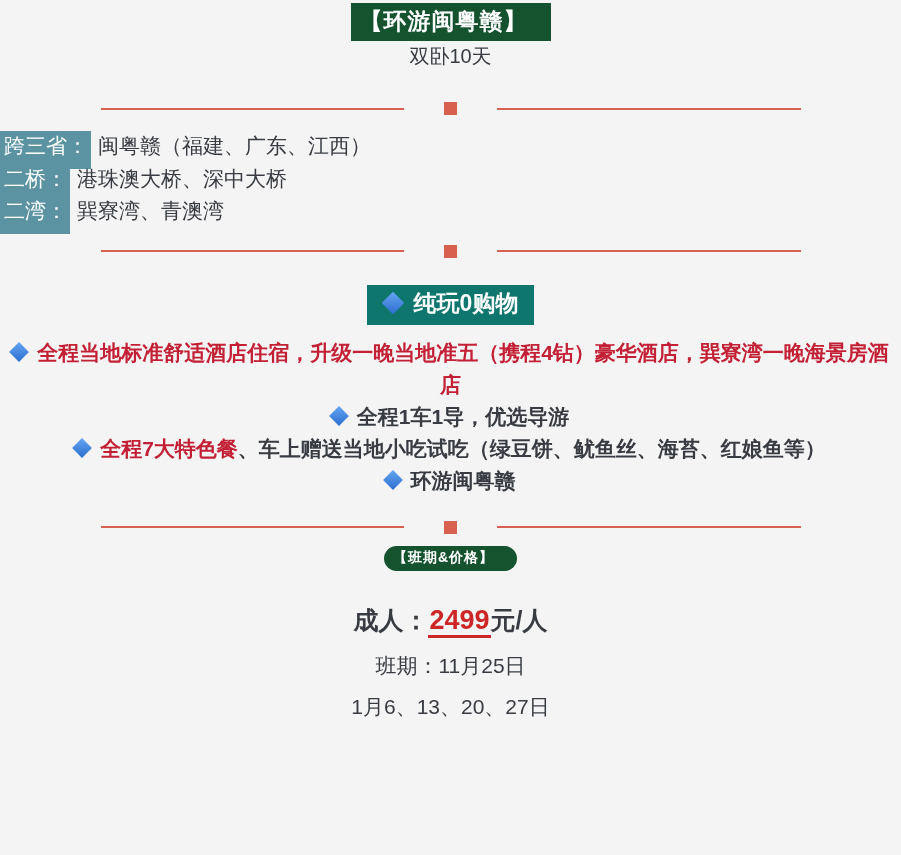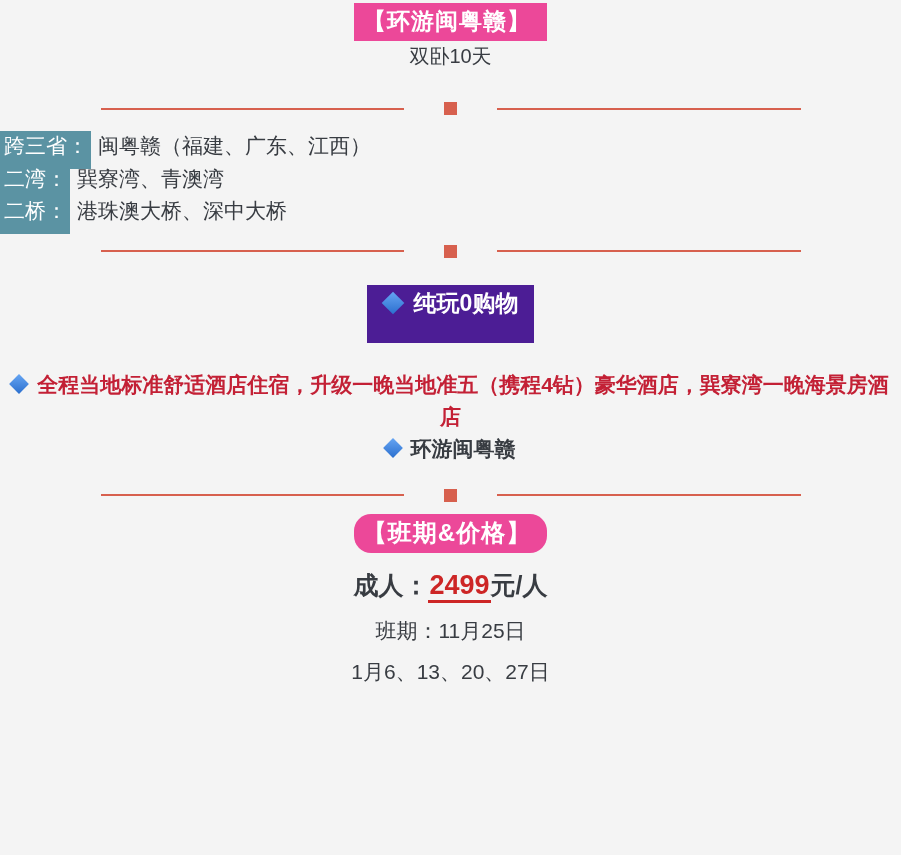"【环游闽粤赣】" .title-box { background: #ec4899 -> #14532d; padding: 3px 16px 4px 9px -> 3px 23px 4px 9px }
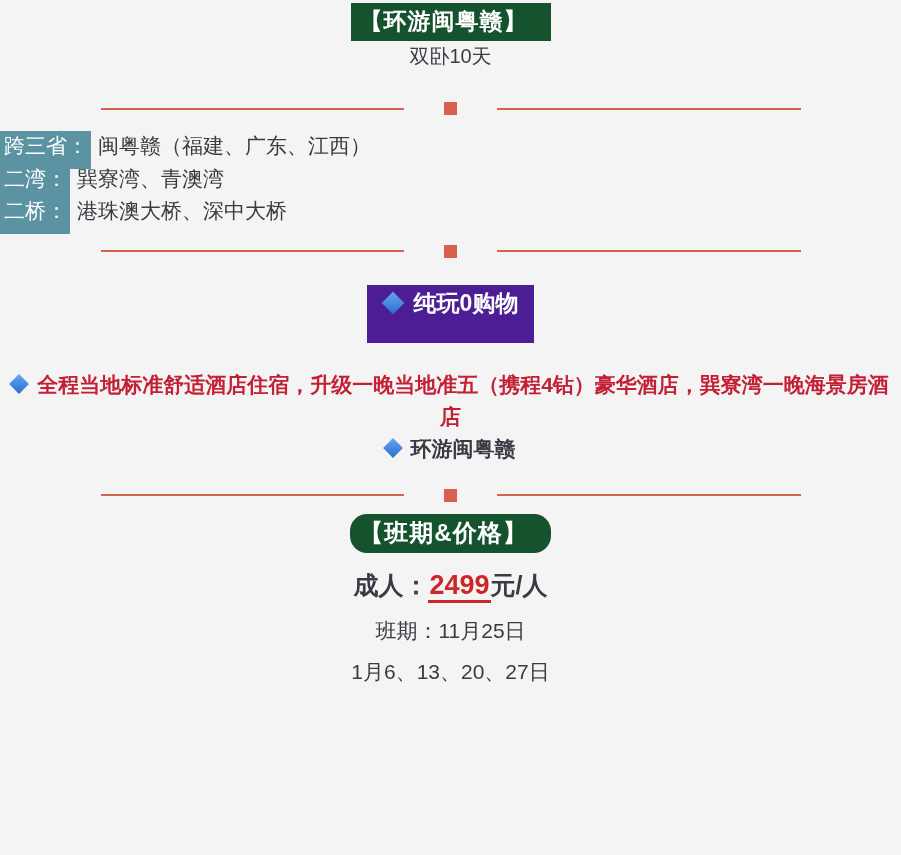"二湾： 巽寮湾、青澳湾" p { order: before "二桥： 港珠澳大桥、深中大桥" -> after "二桥： 港珠澳大桥、深中大桥" }
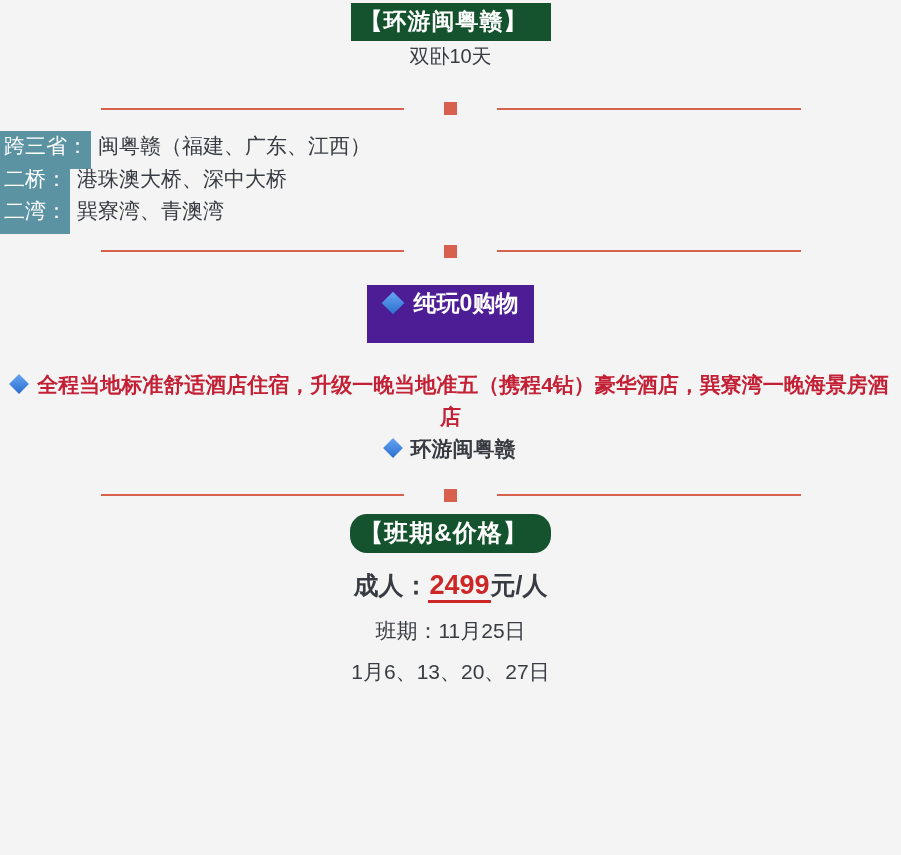"纯玩0购物" .badge { background: #4c1d95 -> #0f766e; padding: 3px 16px 24px 14px -> 3px 16px 6px 14px }
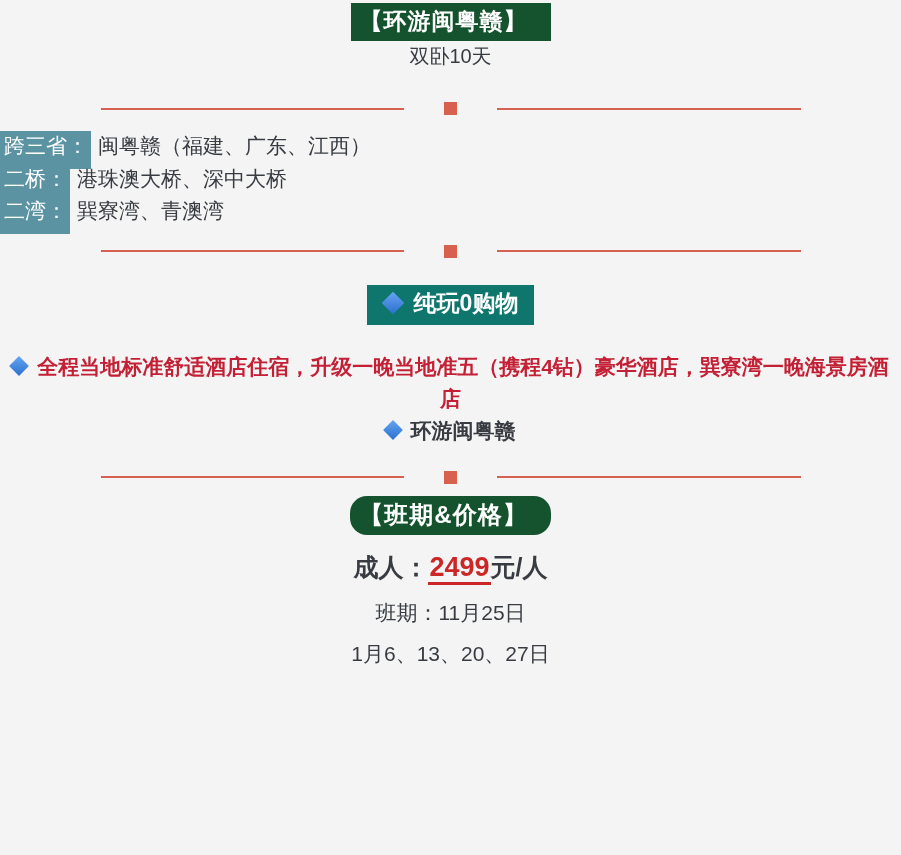"全程当地标准舒适酒店住宿，升级一晚当地准五（携程4钻）豪华酒店，巽寮湾一晚海景房" .bullets { margin-top: 26px -> 12px }
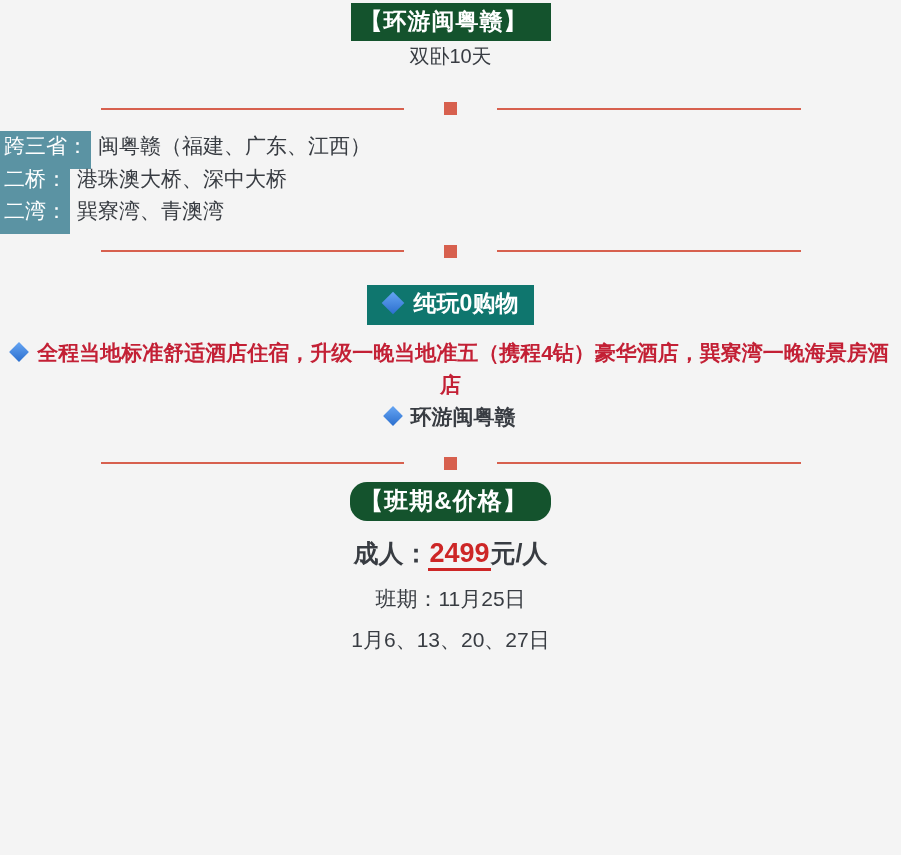"全程1车1导，优选导游" p { html: none -> <p><span></span><span></span><span>全程1车1导，优选导游</span></p> }
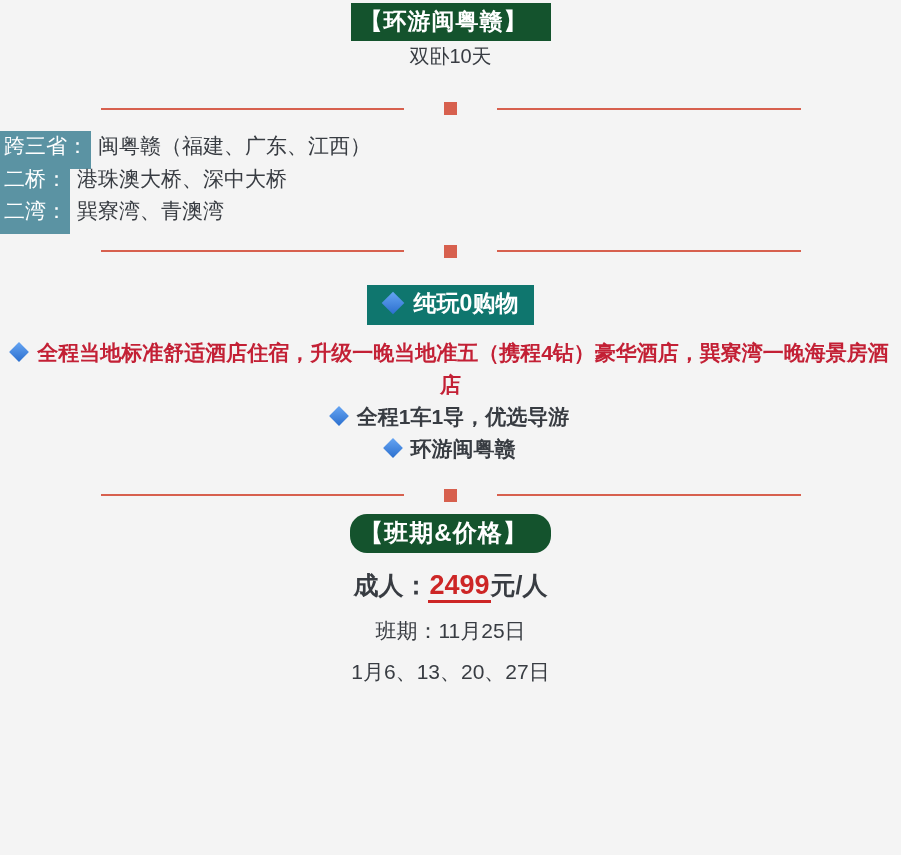"全程7大特色餐、车上赠送当地小吃试吃（绿豆饼、鱿鱼丝、海苔、红娘鱼等）" p { html: none -> <p><span></span><span>全程7大特色餐</span><span>、车上赠送当地小吃试吃（绿豆饼、鱿鱼丝、海苔、红娘鱼等）</span></p> }
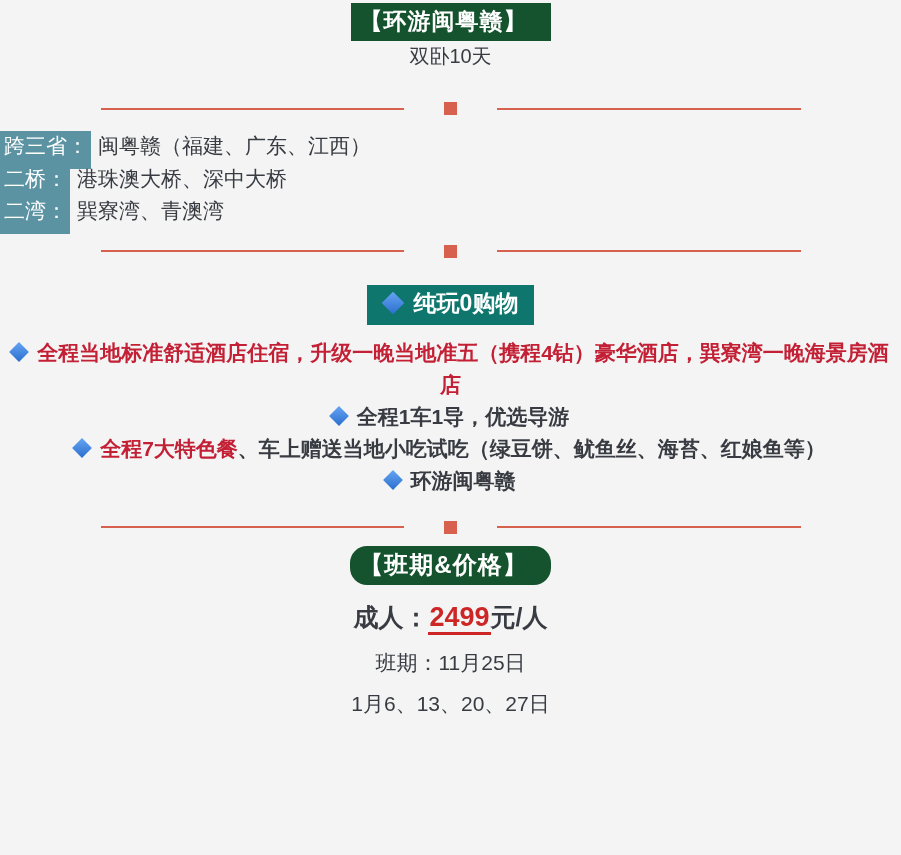"【班期&价格】" .schedule-box { font-size: 24px -> 14px }
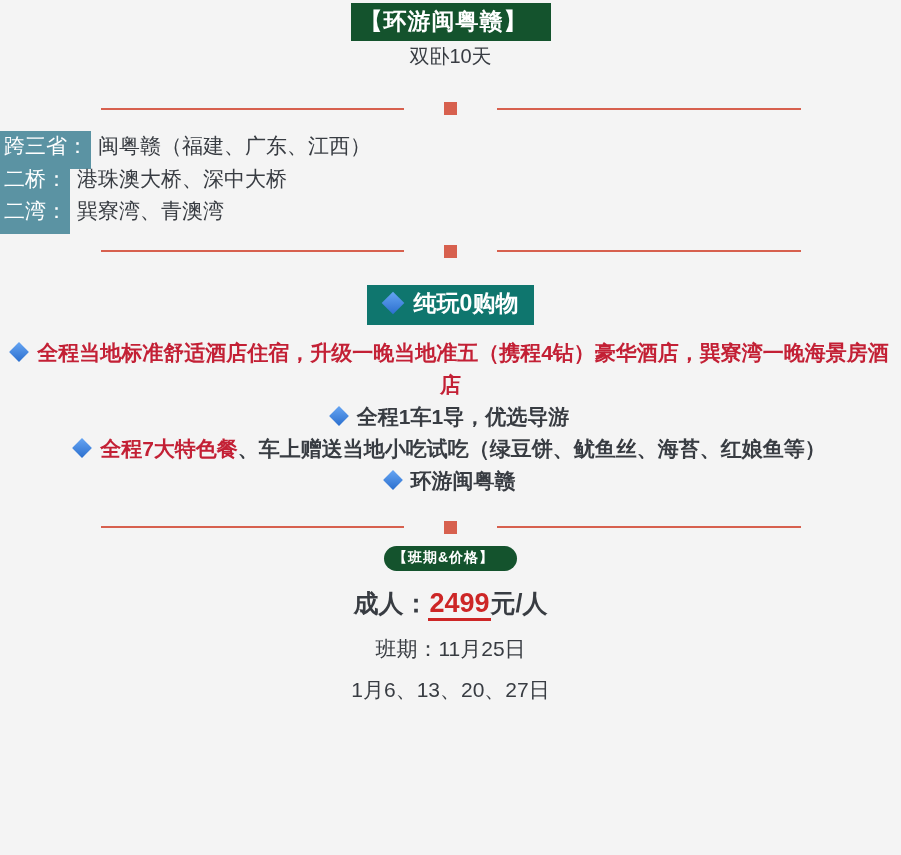"成人：2499元/人" .price-line { margin-top: 16px -> 33px }
